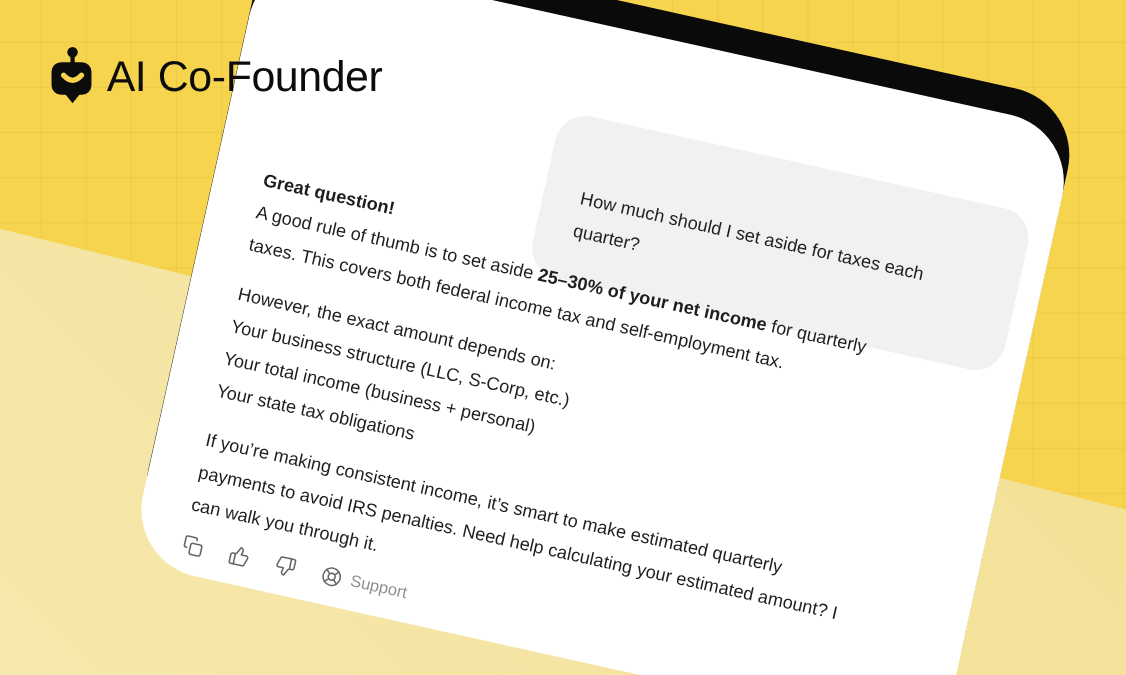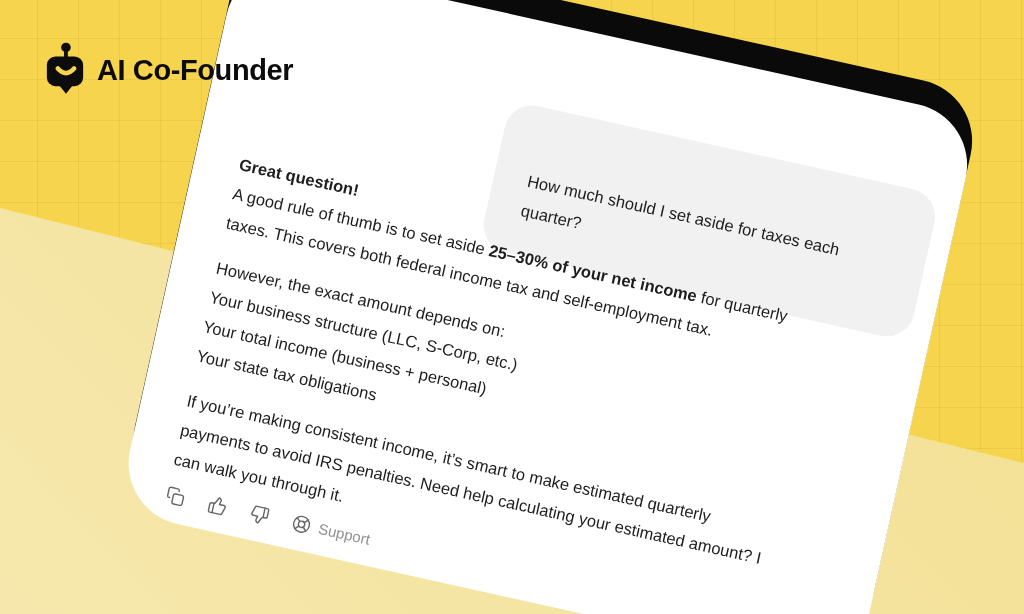"AI Co-Founder" .logo-title { font-size: 29px -> 39px; font-weight: 700 -> 400 }
